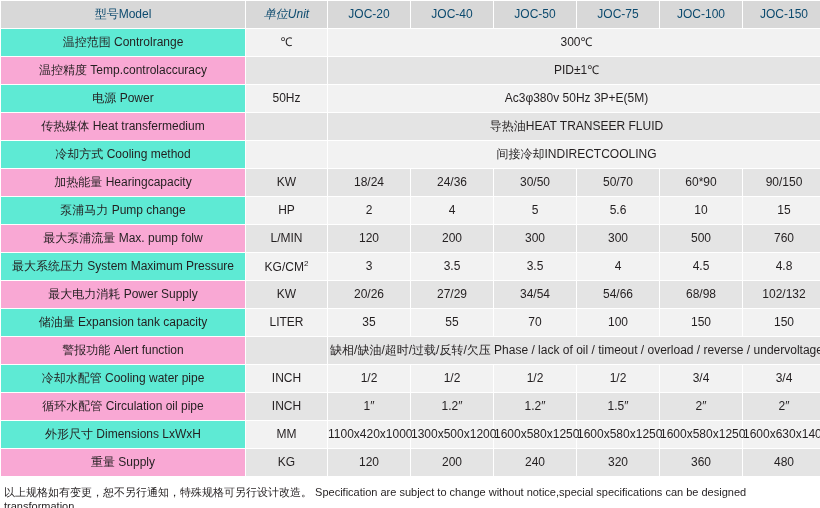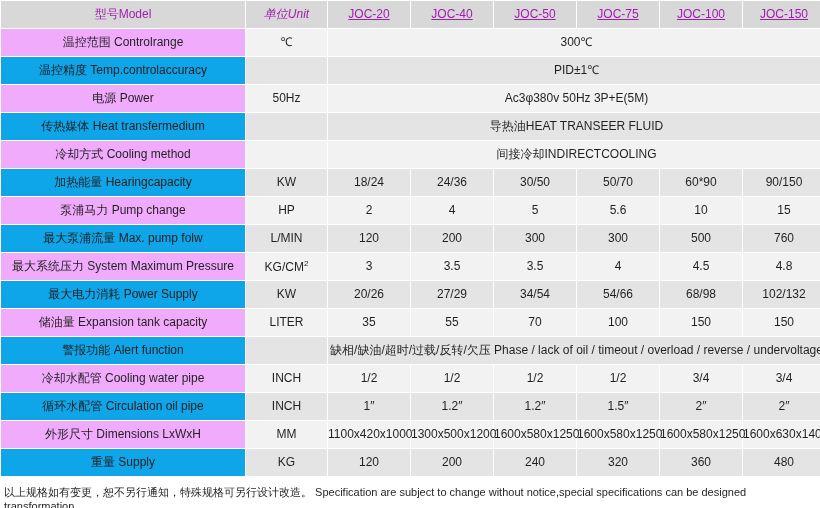"型号Model" thead th { color: #a21caf -> #0c4a6e }
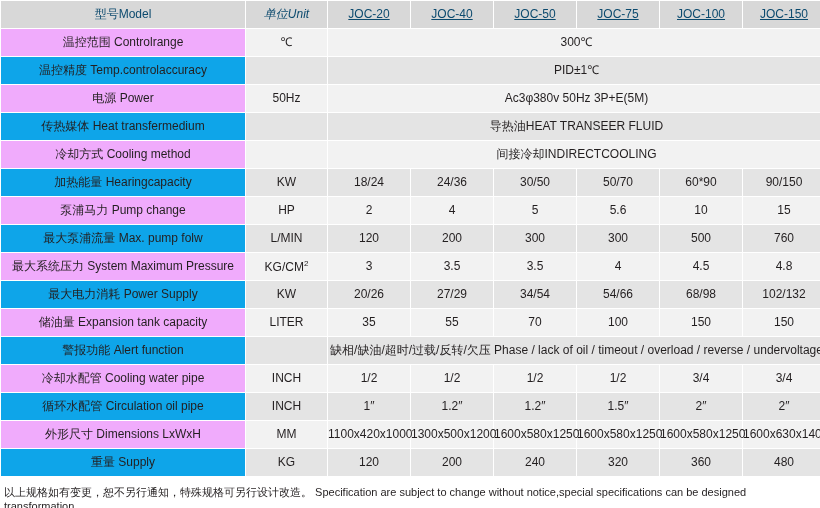"JOC-20" thead th.col-head { text-decoration: underline -> none }
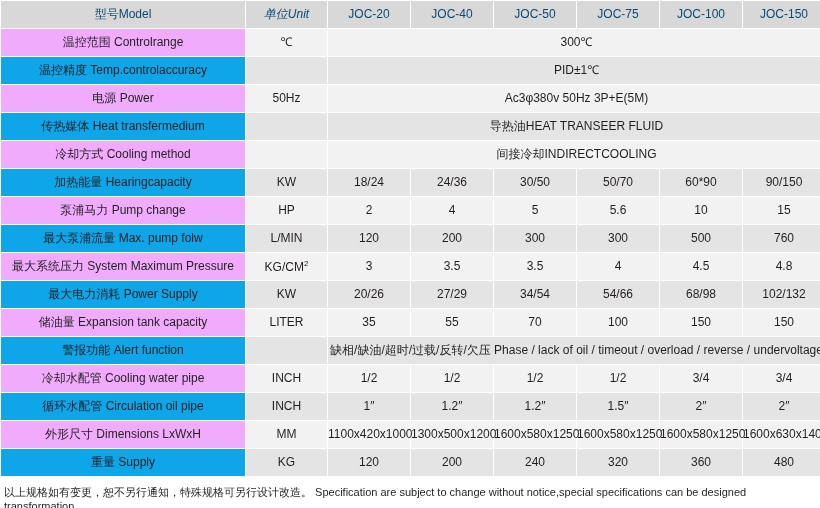"温控范围 Controlrange" tr.odd td.label { background: #f0abfc -> #5eead4 }
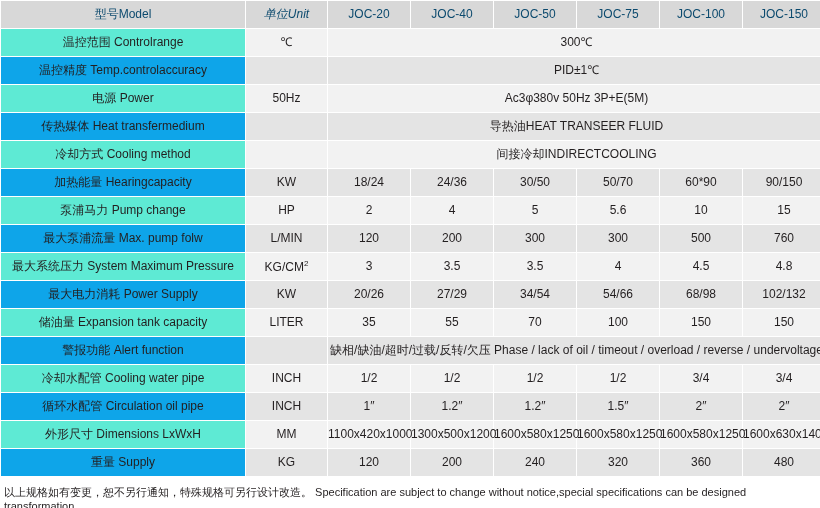"温控精度 Temp.controlaccuracy" tr.even td.label { background: #0ea5e9 -> #f9a8d4 }
